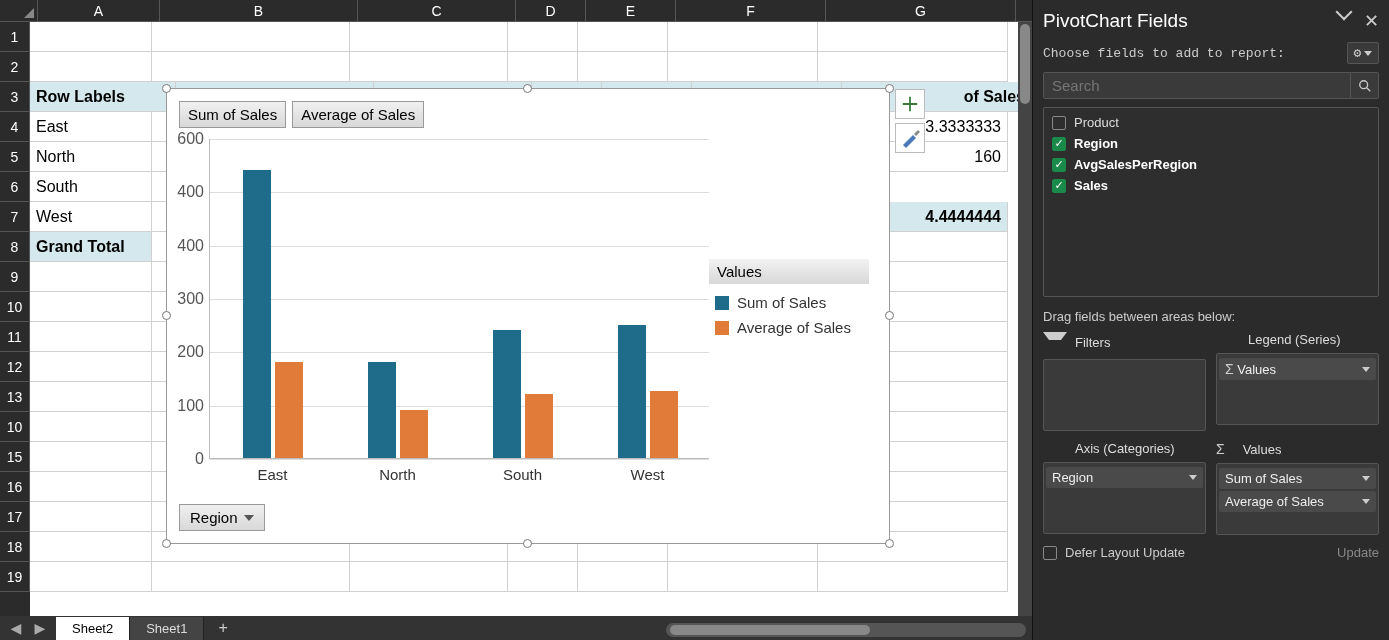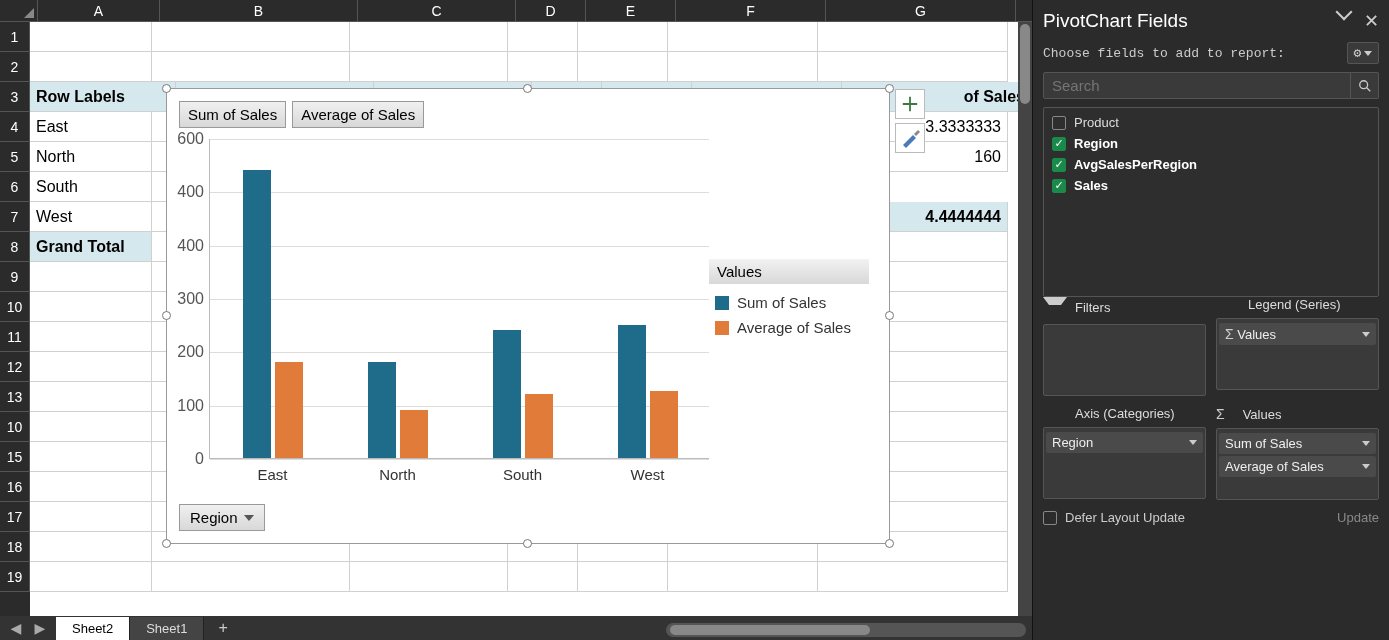"Drag fields between areas below:" div.drag-hint { html: none -> <div>Drag fields between areas below:</div> }
